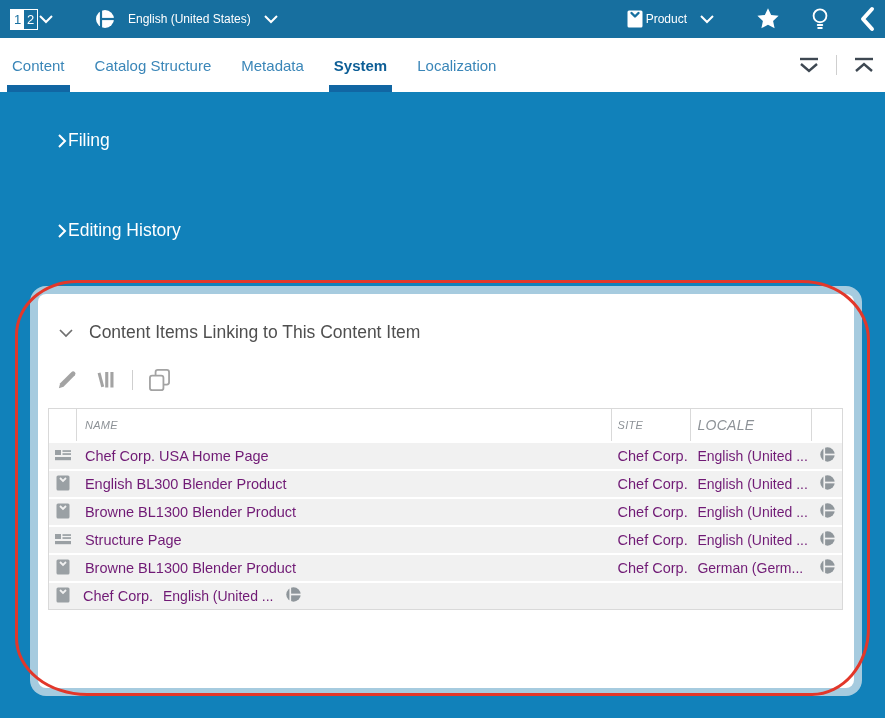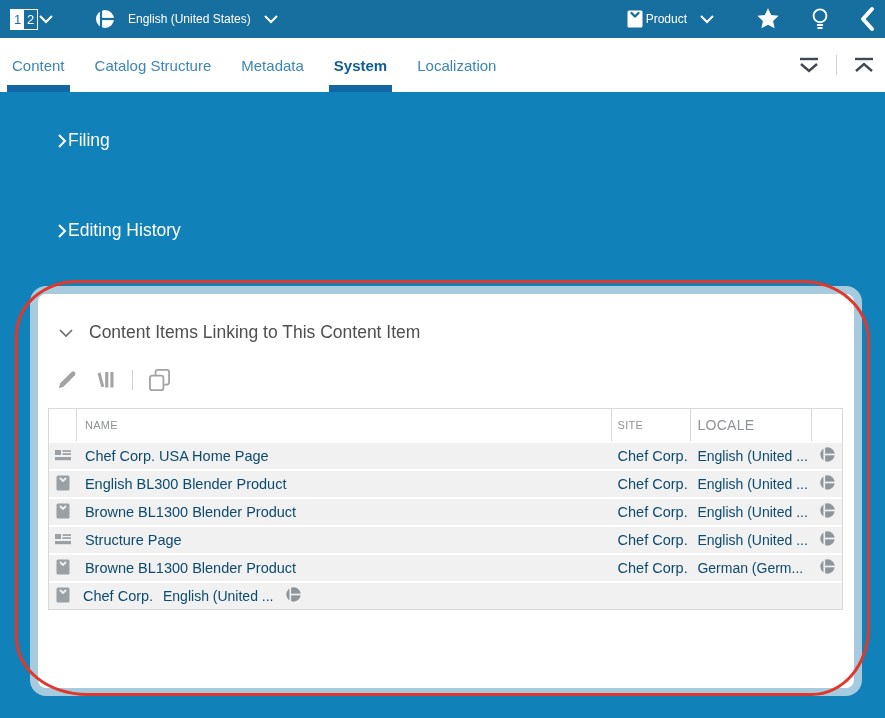"NAME" .tbl-header { font-style: none -> italic }
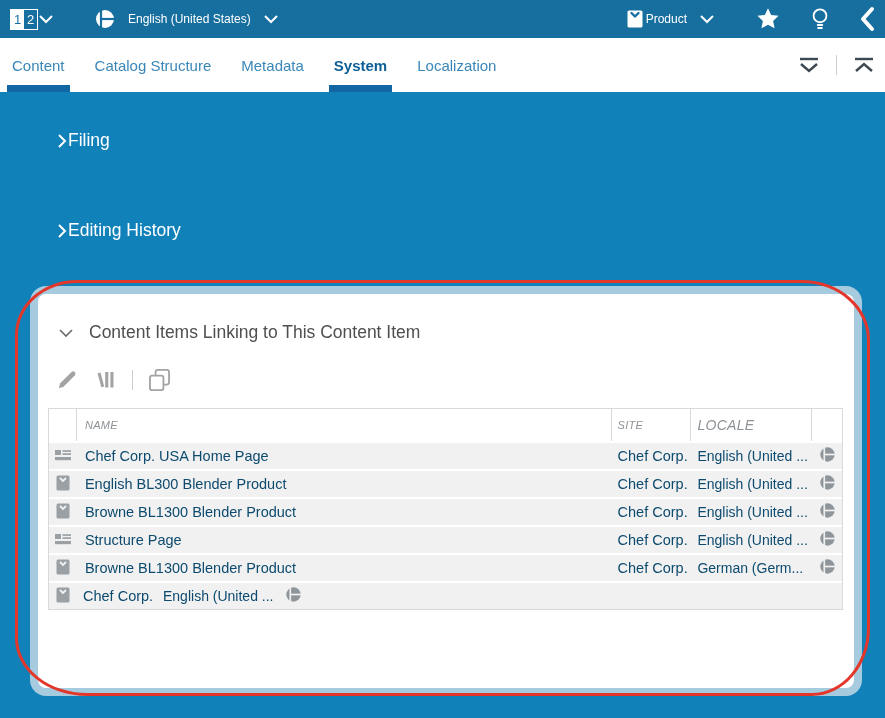"Chef Corp. USA Home Page" .tbl-row > div { color: #0c4a6e -> #701a75 }
